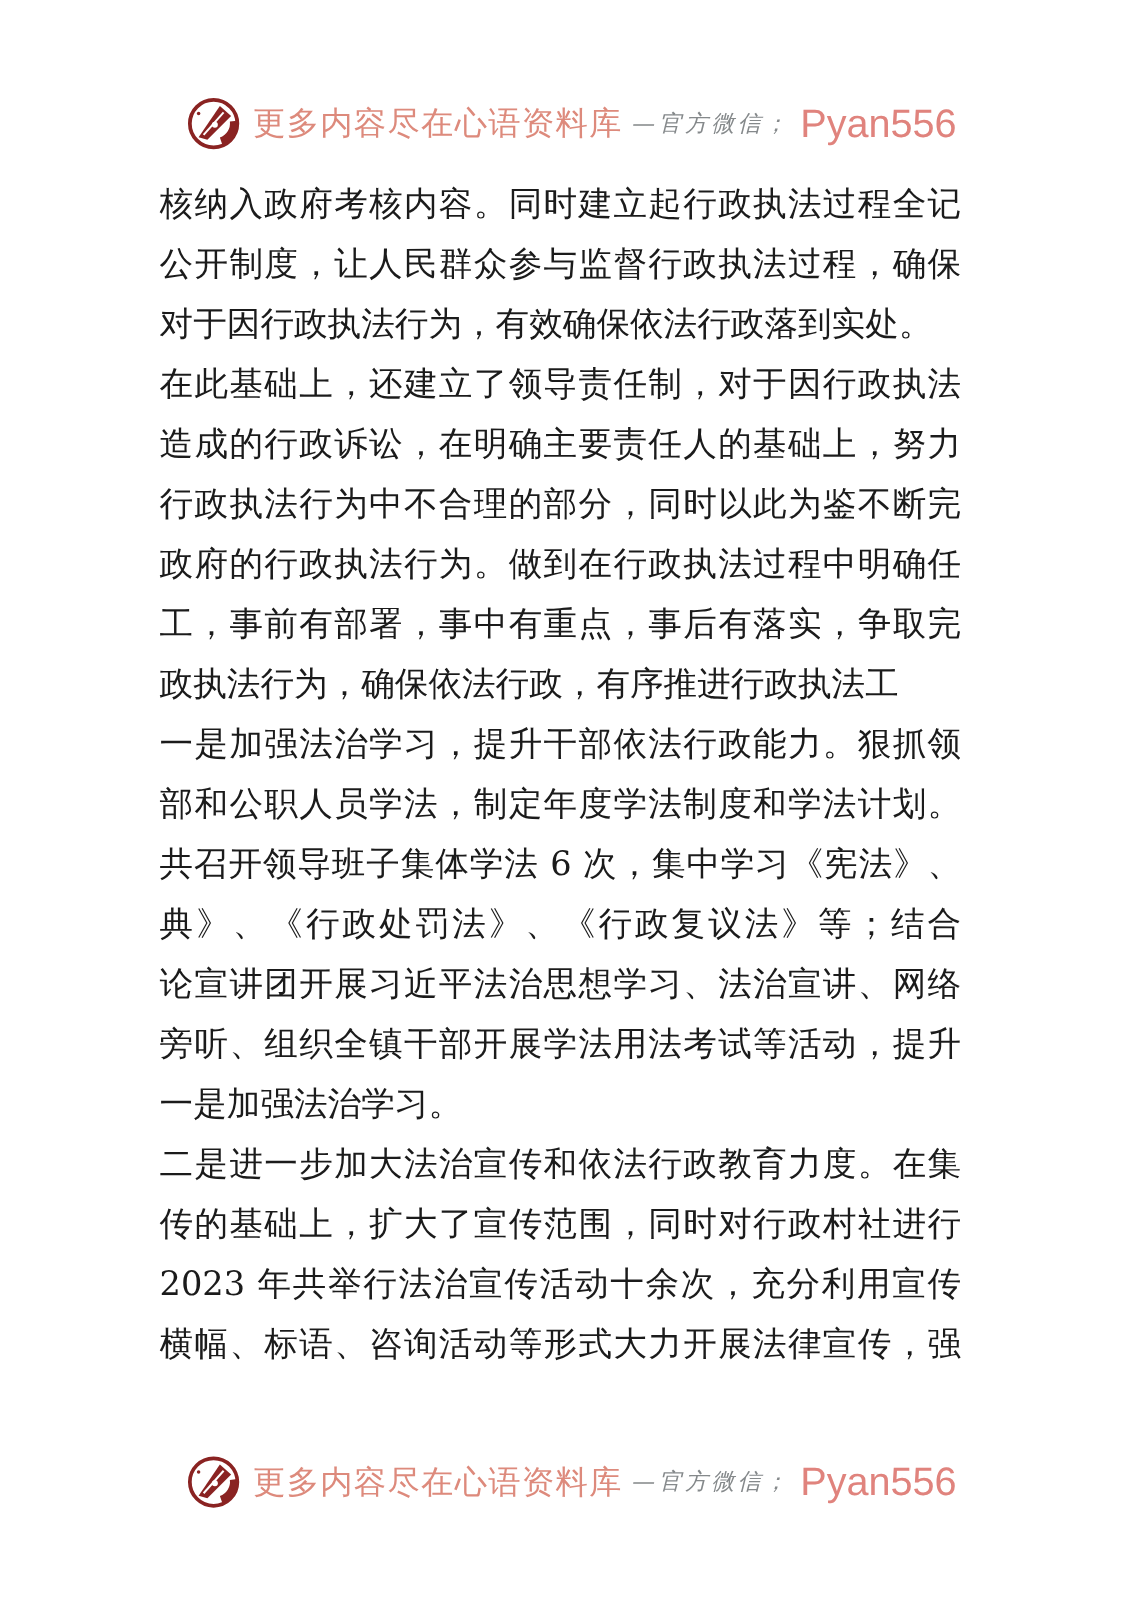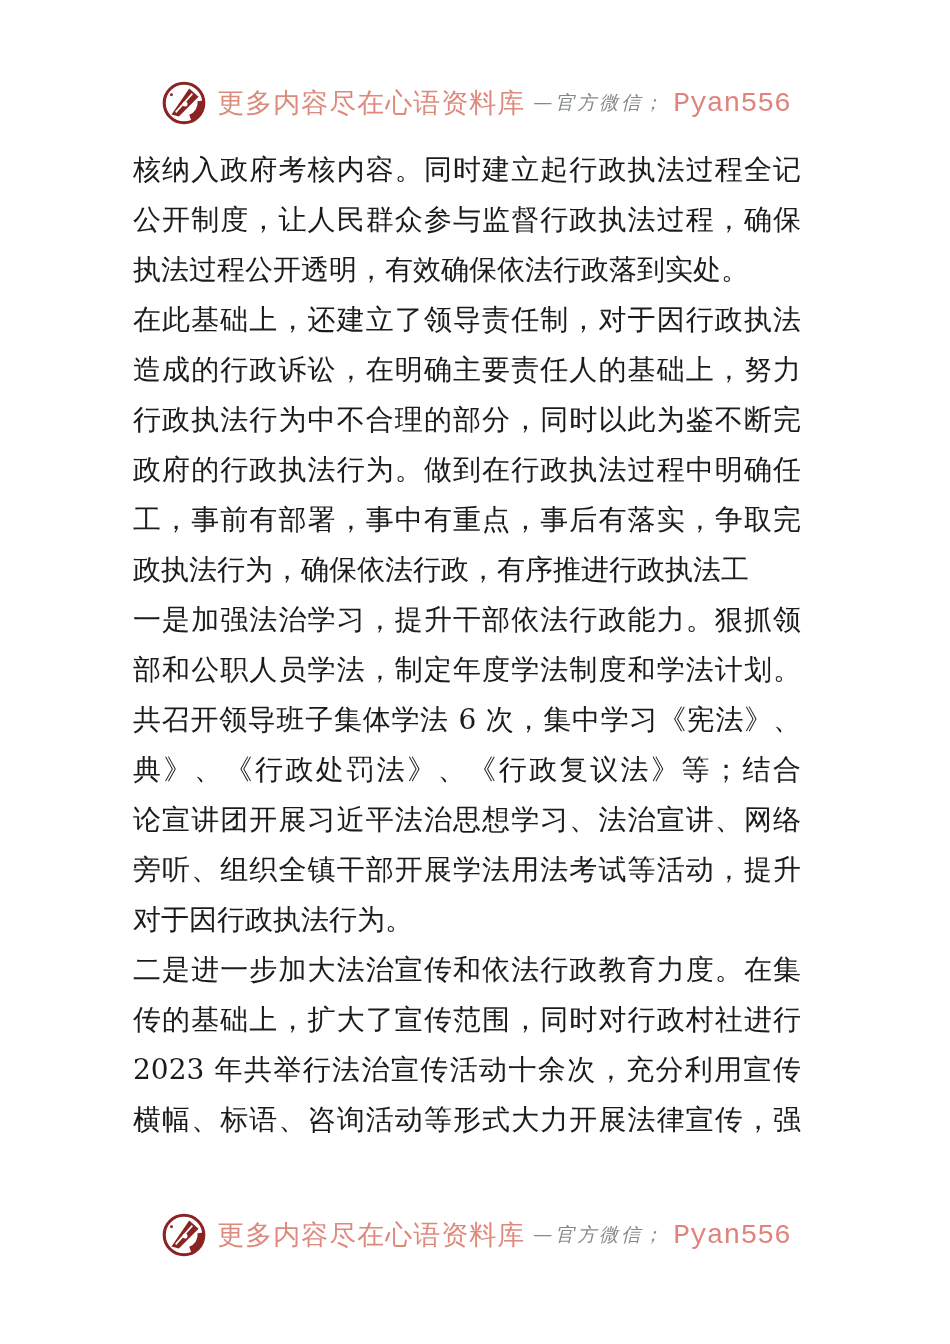"Pyan556" .wm-account { font-family: Liberation Mono, monospace -> Liberation Sans, sans-serif; font-size: 28px -> 33px }
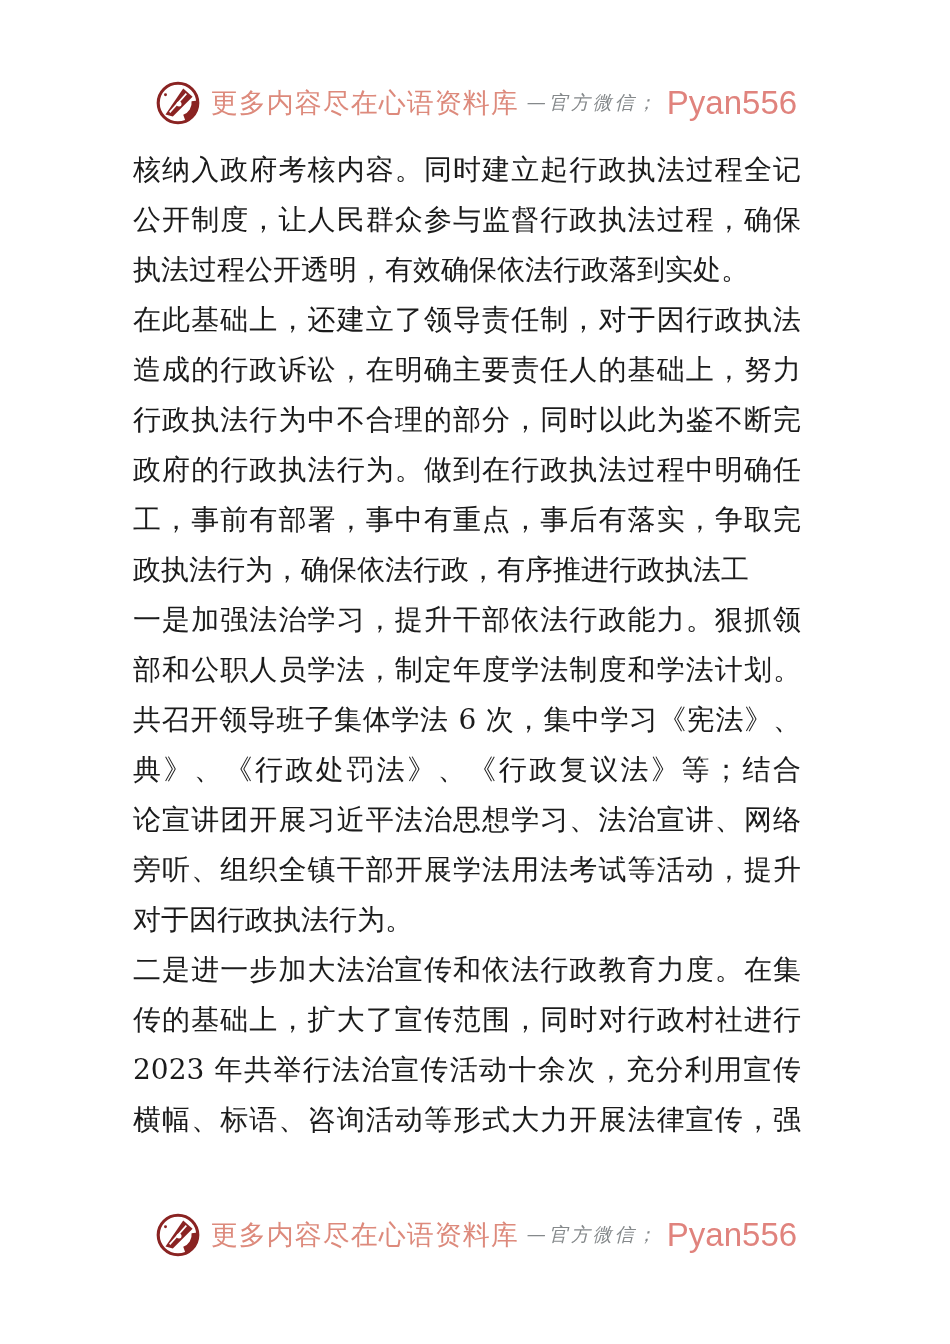"执法过程公开透明，有效确保依法行政落到实处。" div.line { text: 执法过程公开透明 -> 对于因行政执法行为 }
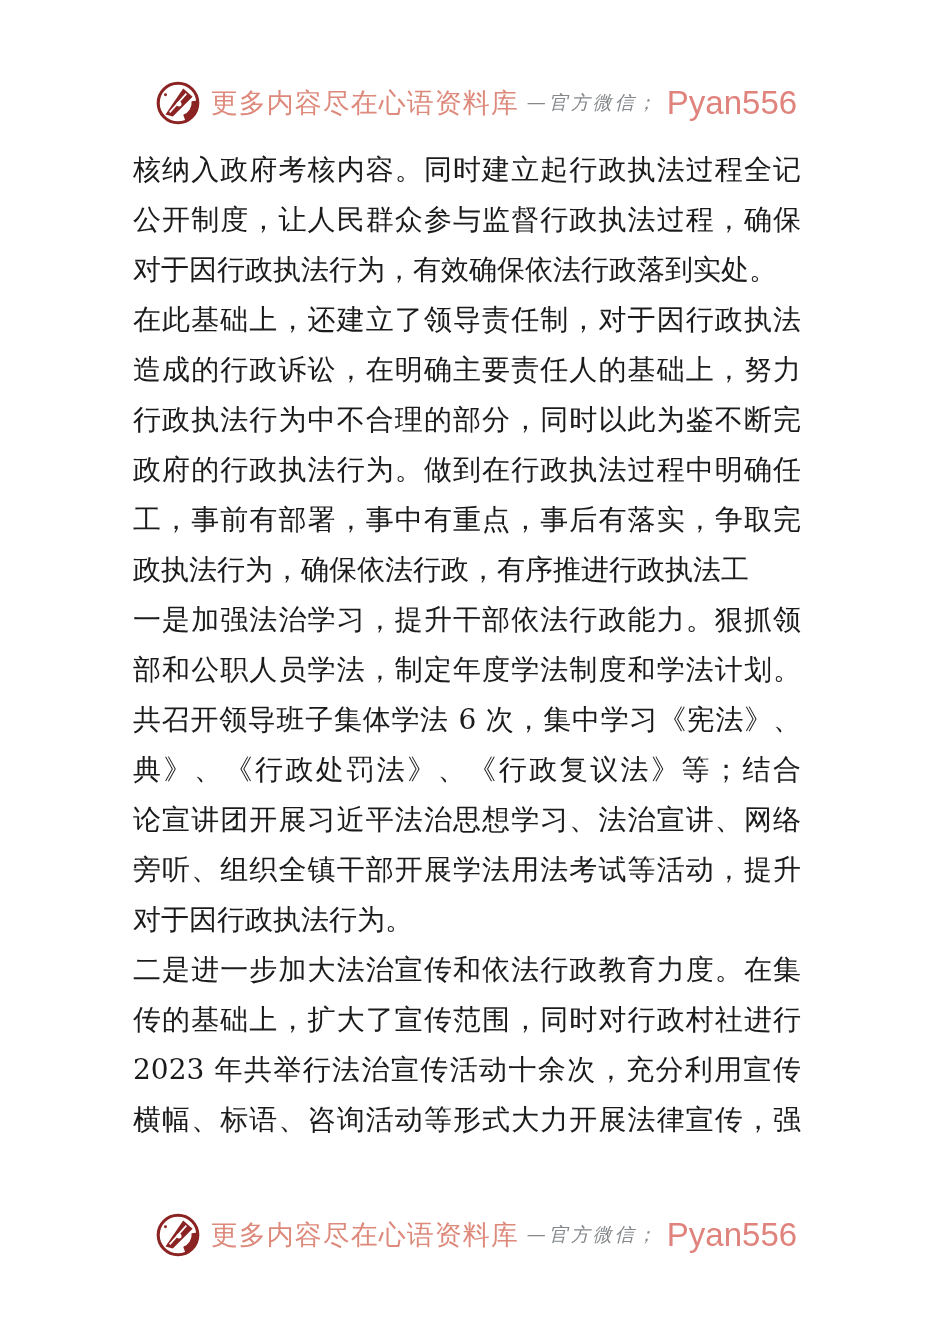"对于因行政执法行为。" div.line { text: 对于因行政执法行为 -> 一是加强法治学习 }
